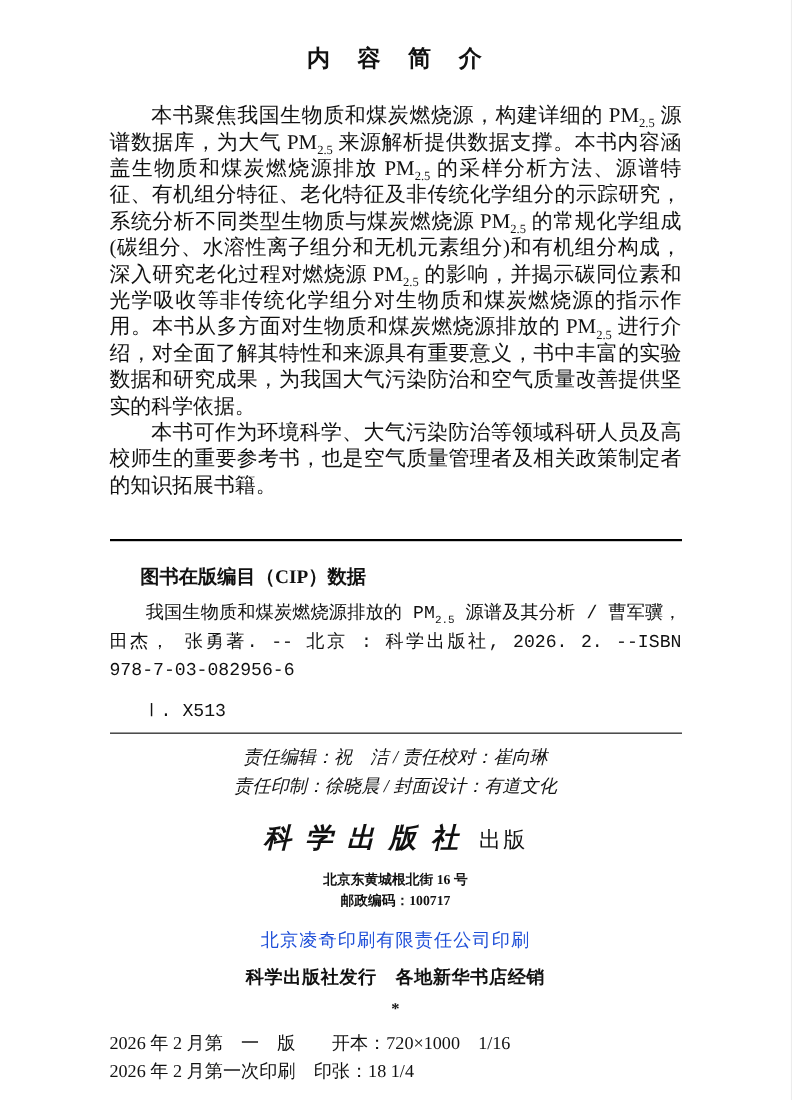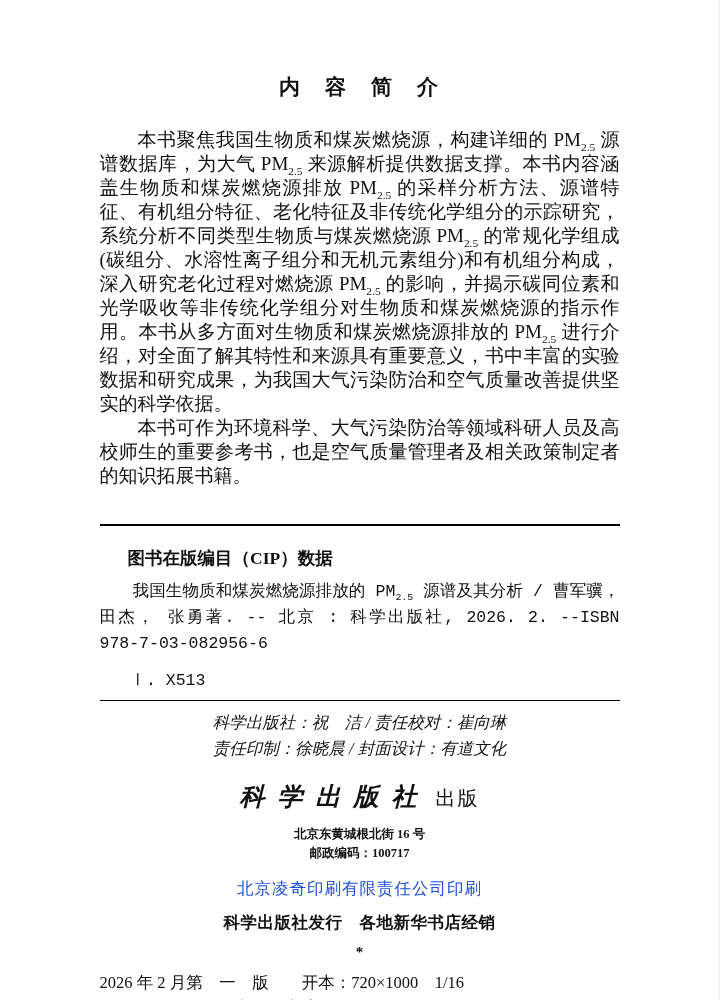"内 容 简 介" .page-title { padding-top: 74px -> 40px }
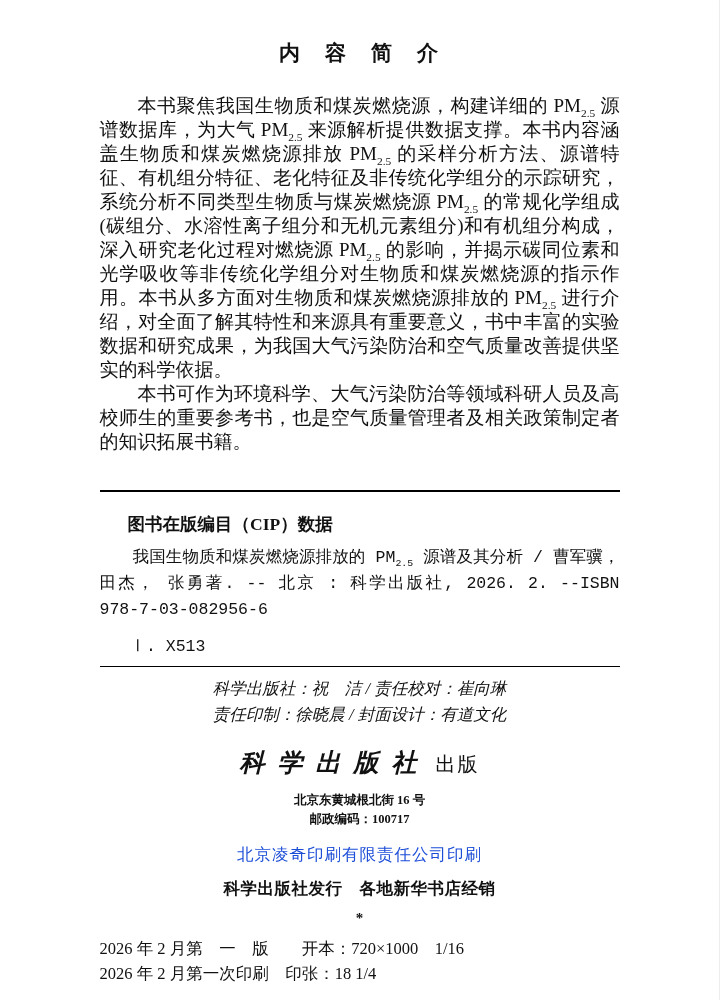"科学出版社：祝 洁 / 责任校对：崔向琳" p { text: 科学出版社 -> 责任编辑 }
